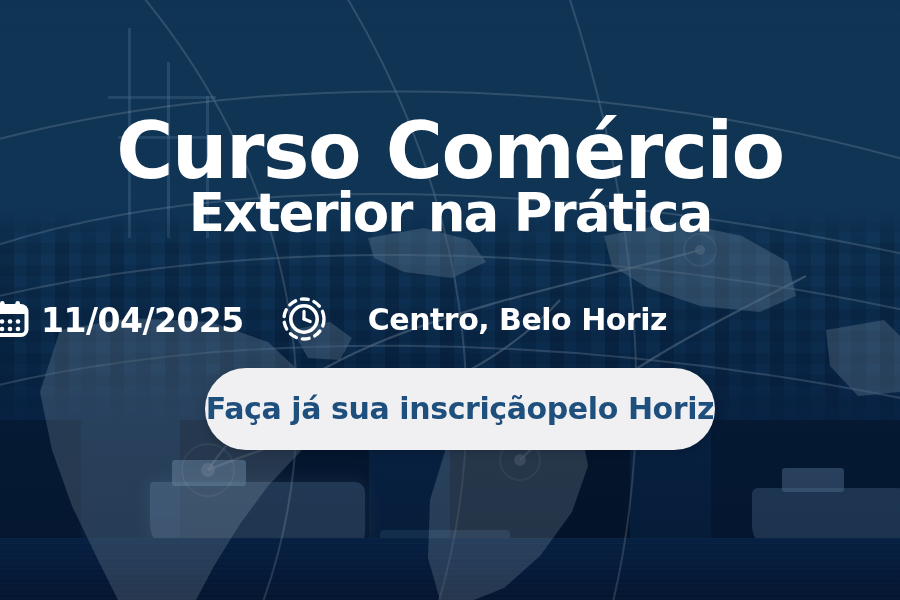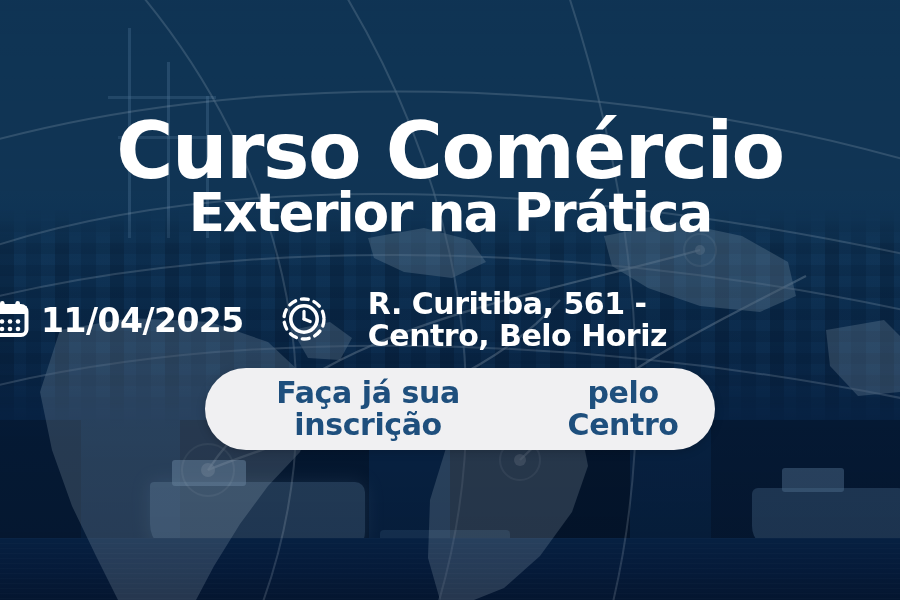"R. Curitiba, 561 -" span.l1 { html: <span>R. Curitiba, 561 -</span> -> none }
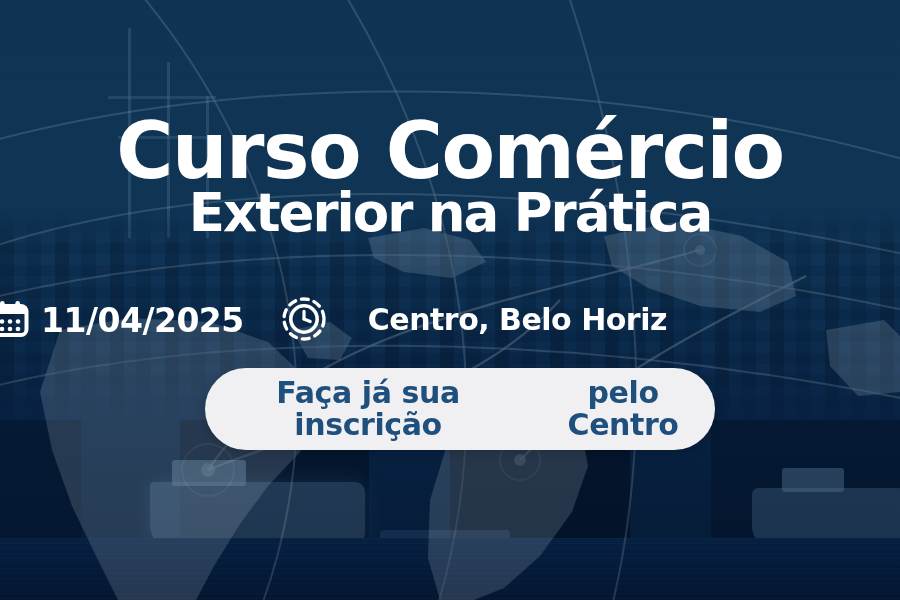"pelo Centro" span.l2 { text: Centro -> Horiz }
